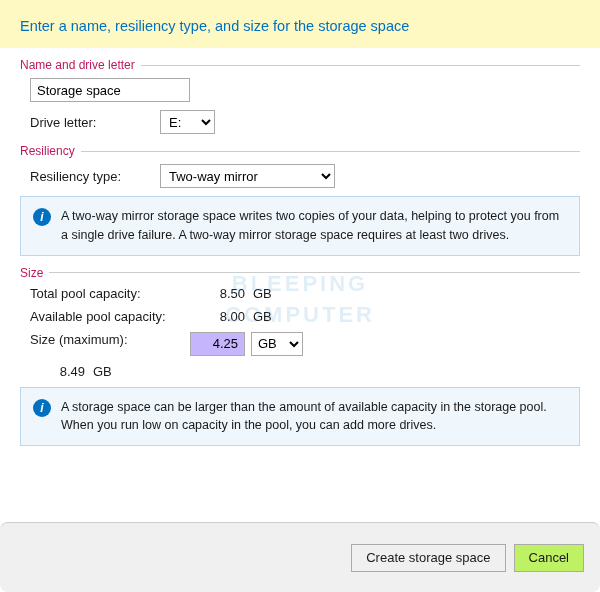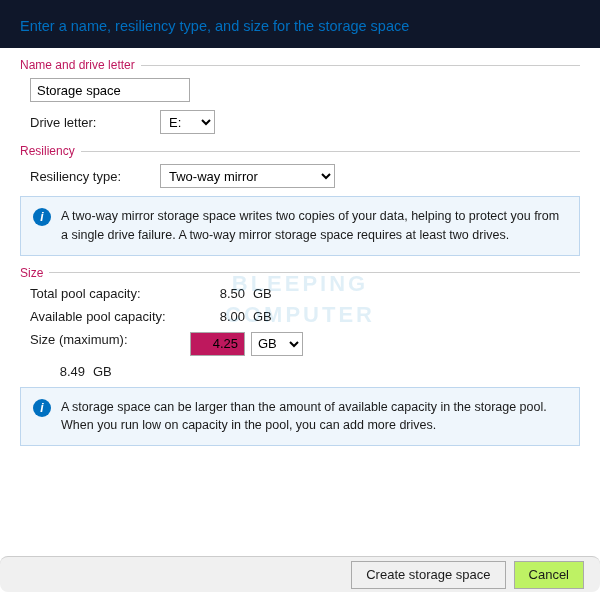"Enter a name, resiliency type," .header-section { background: #0f172a -> #fef9c3 }
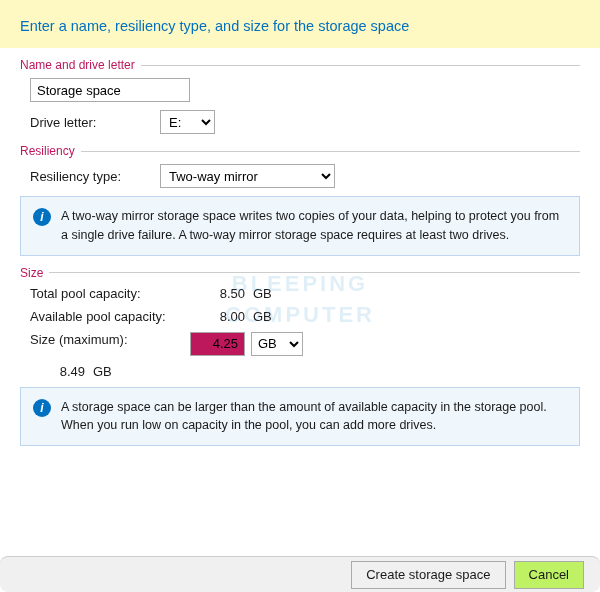"4.25" .size-input { background: #be185d -> #c4b5fd }
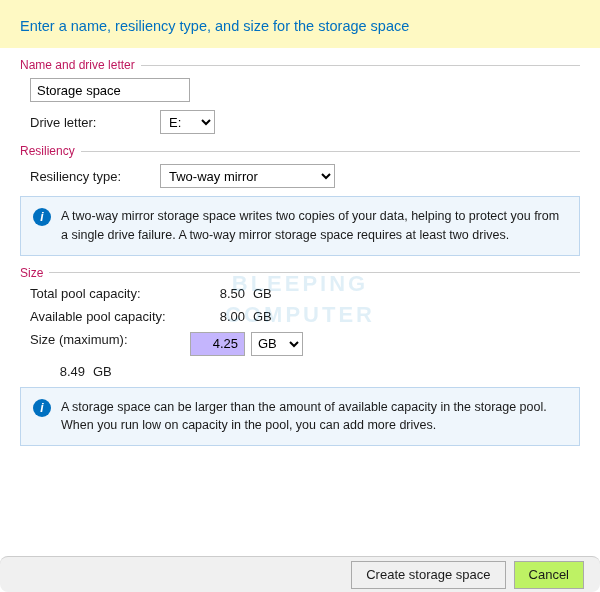"Create storage space" .footer-section { height: 36px -> 70px }
